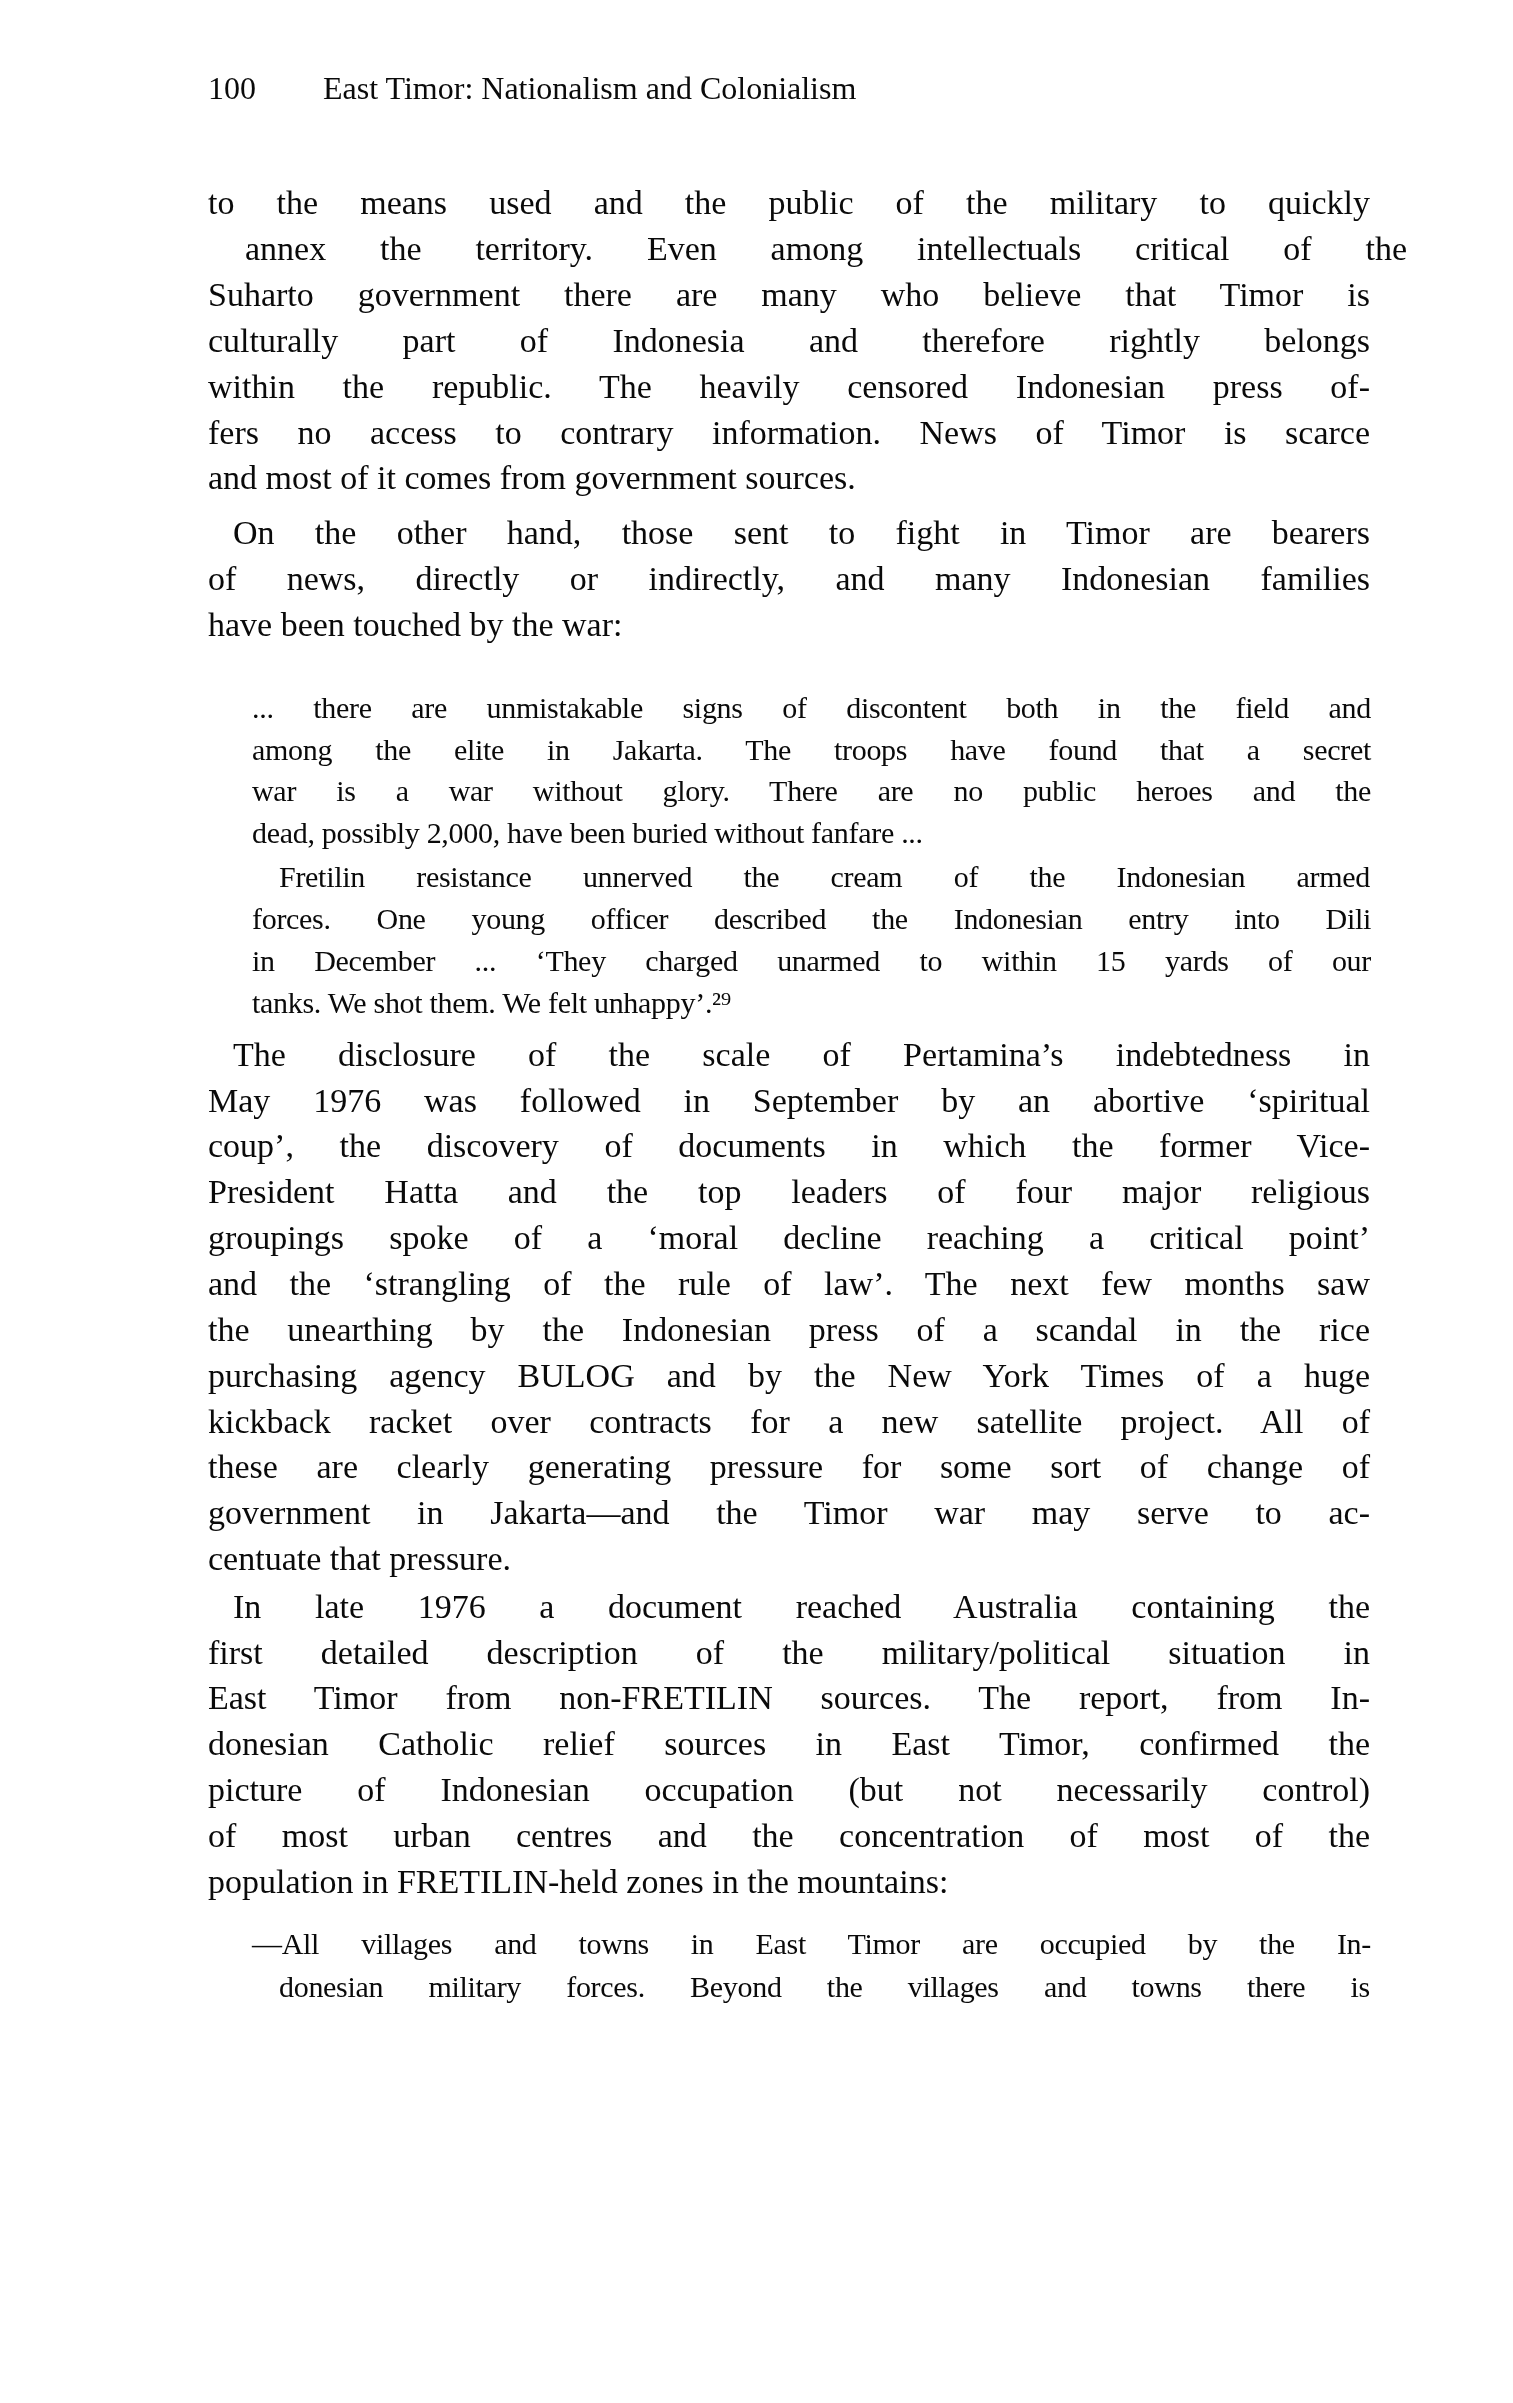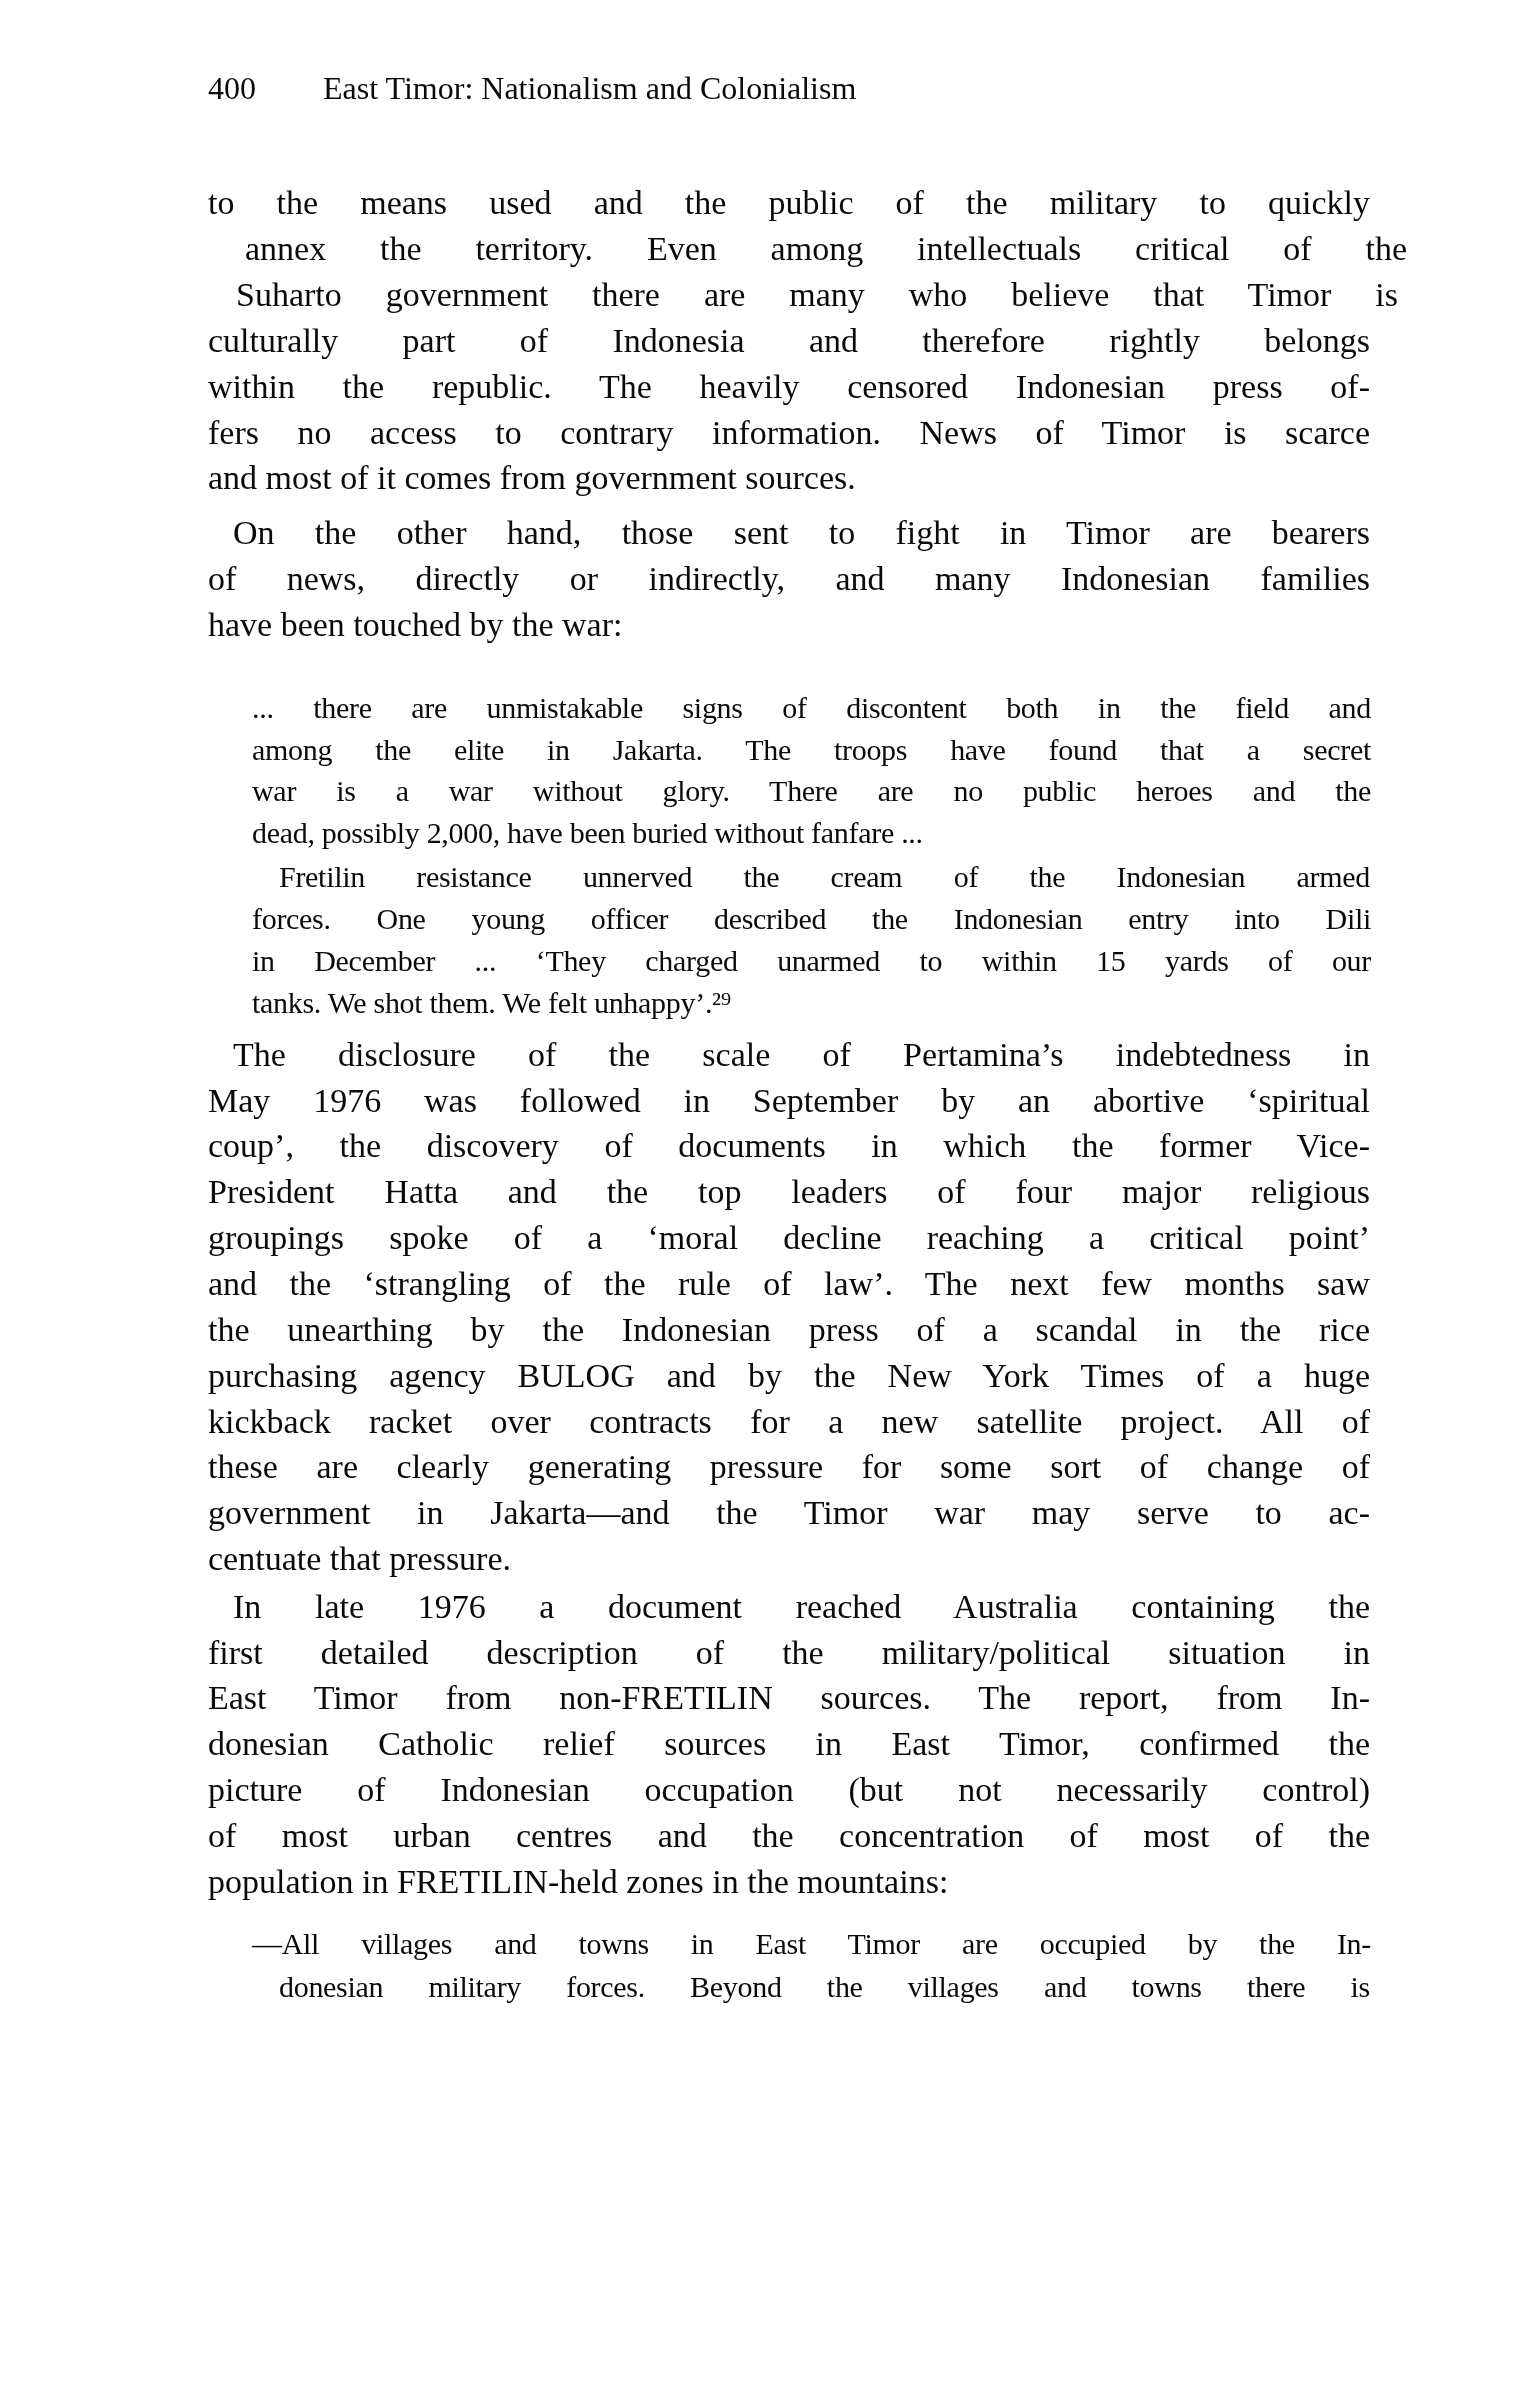"400" span.pg { text: 400 -> 100 }
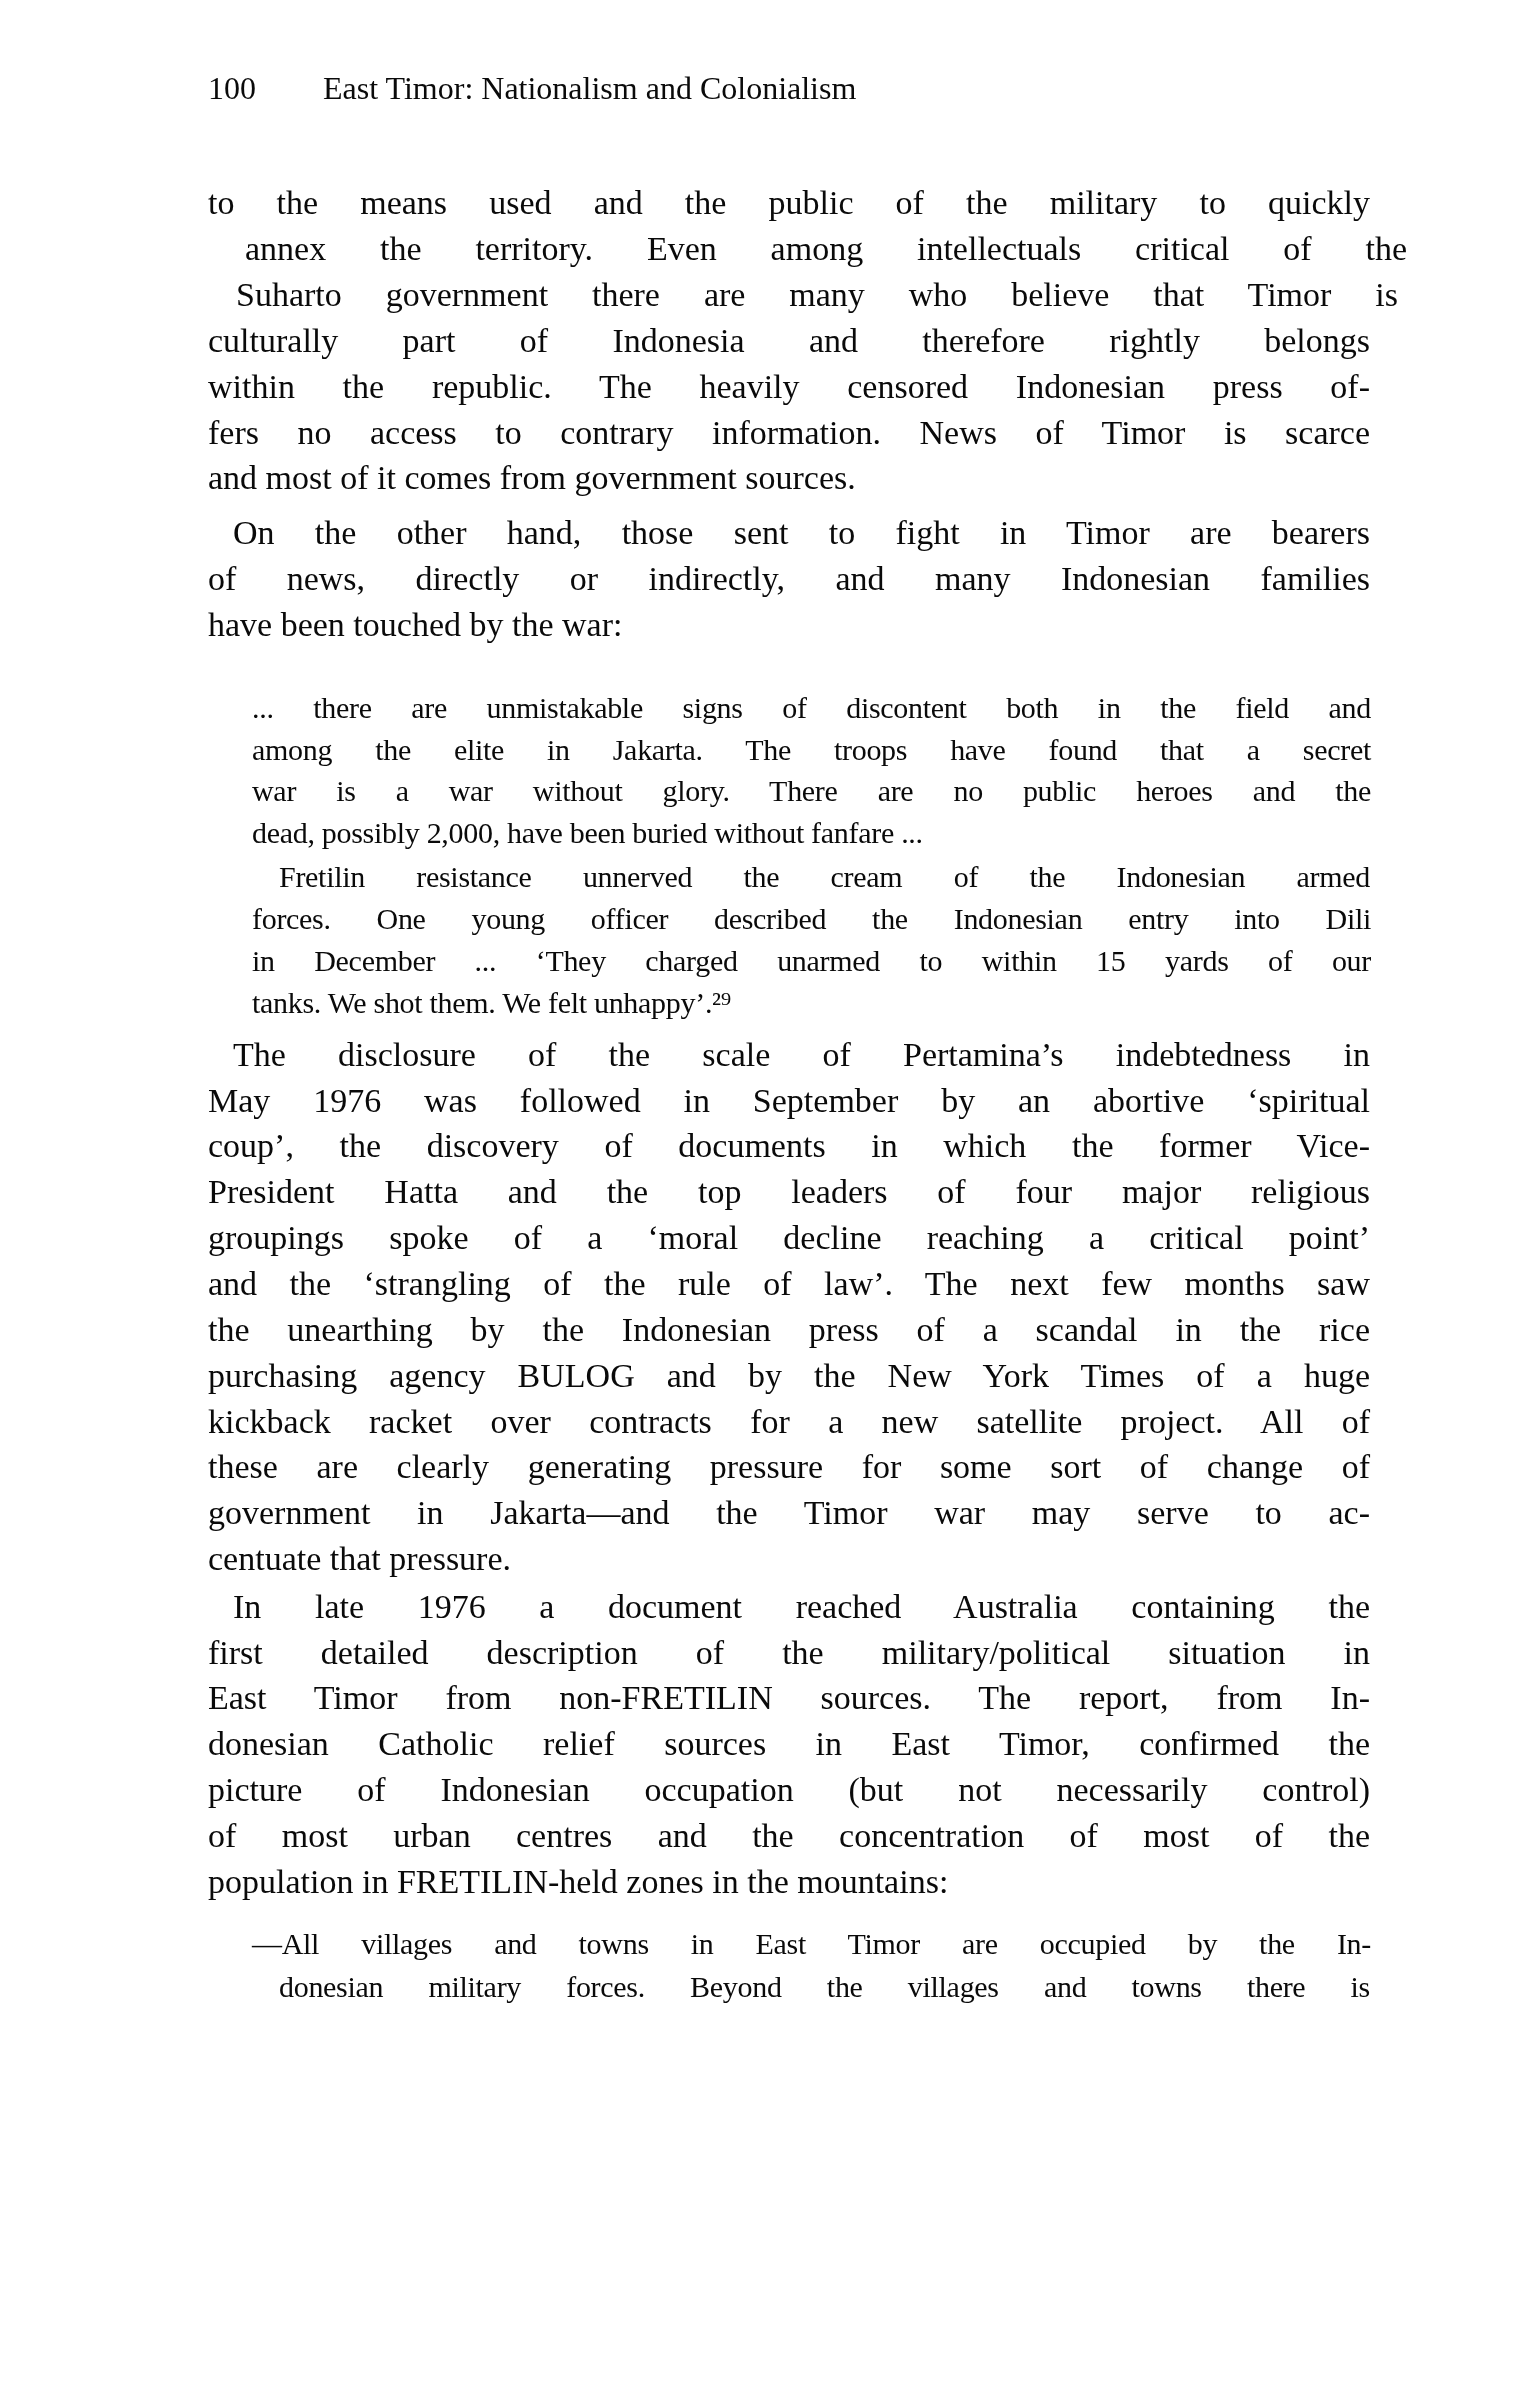"Suharto government there are many" div.line { margin-left: 28px -> none }
